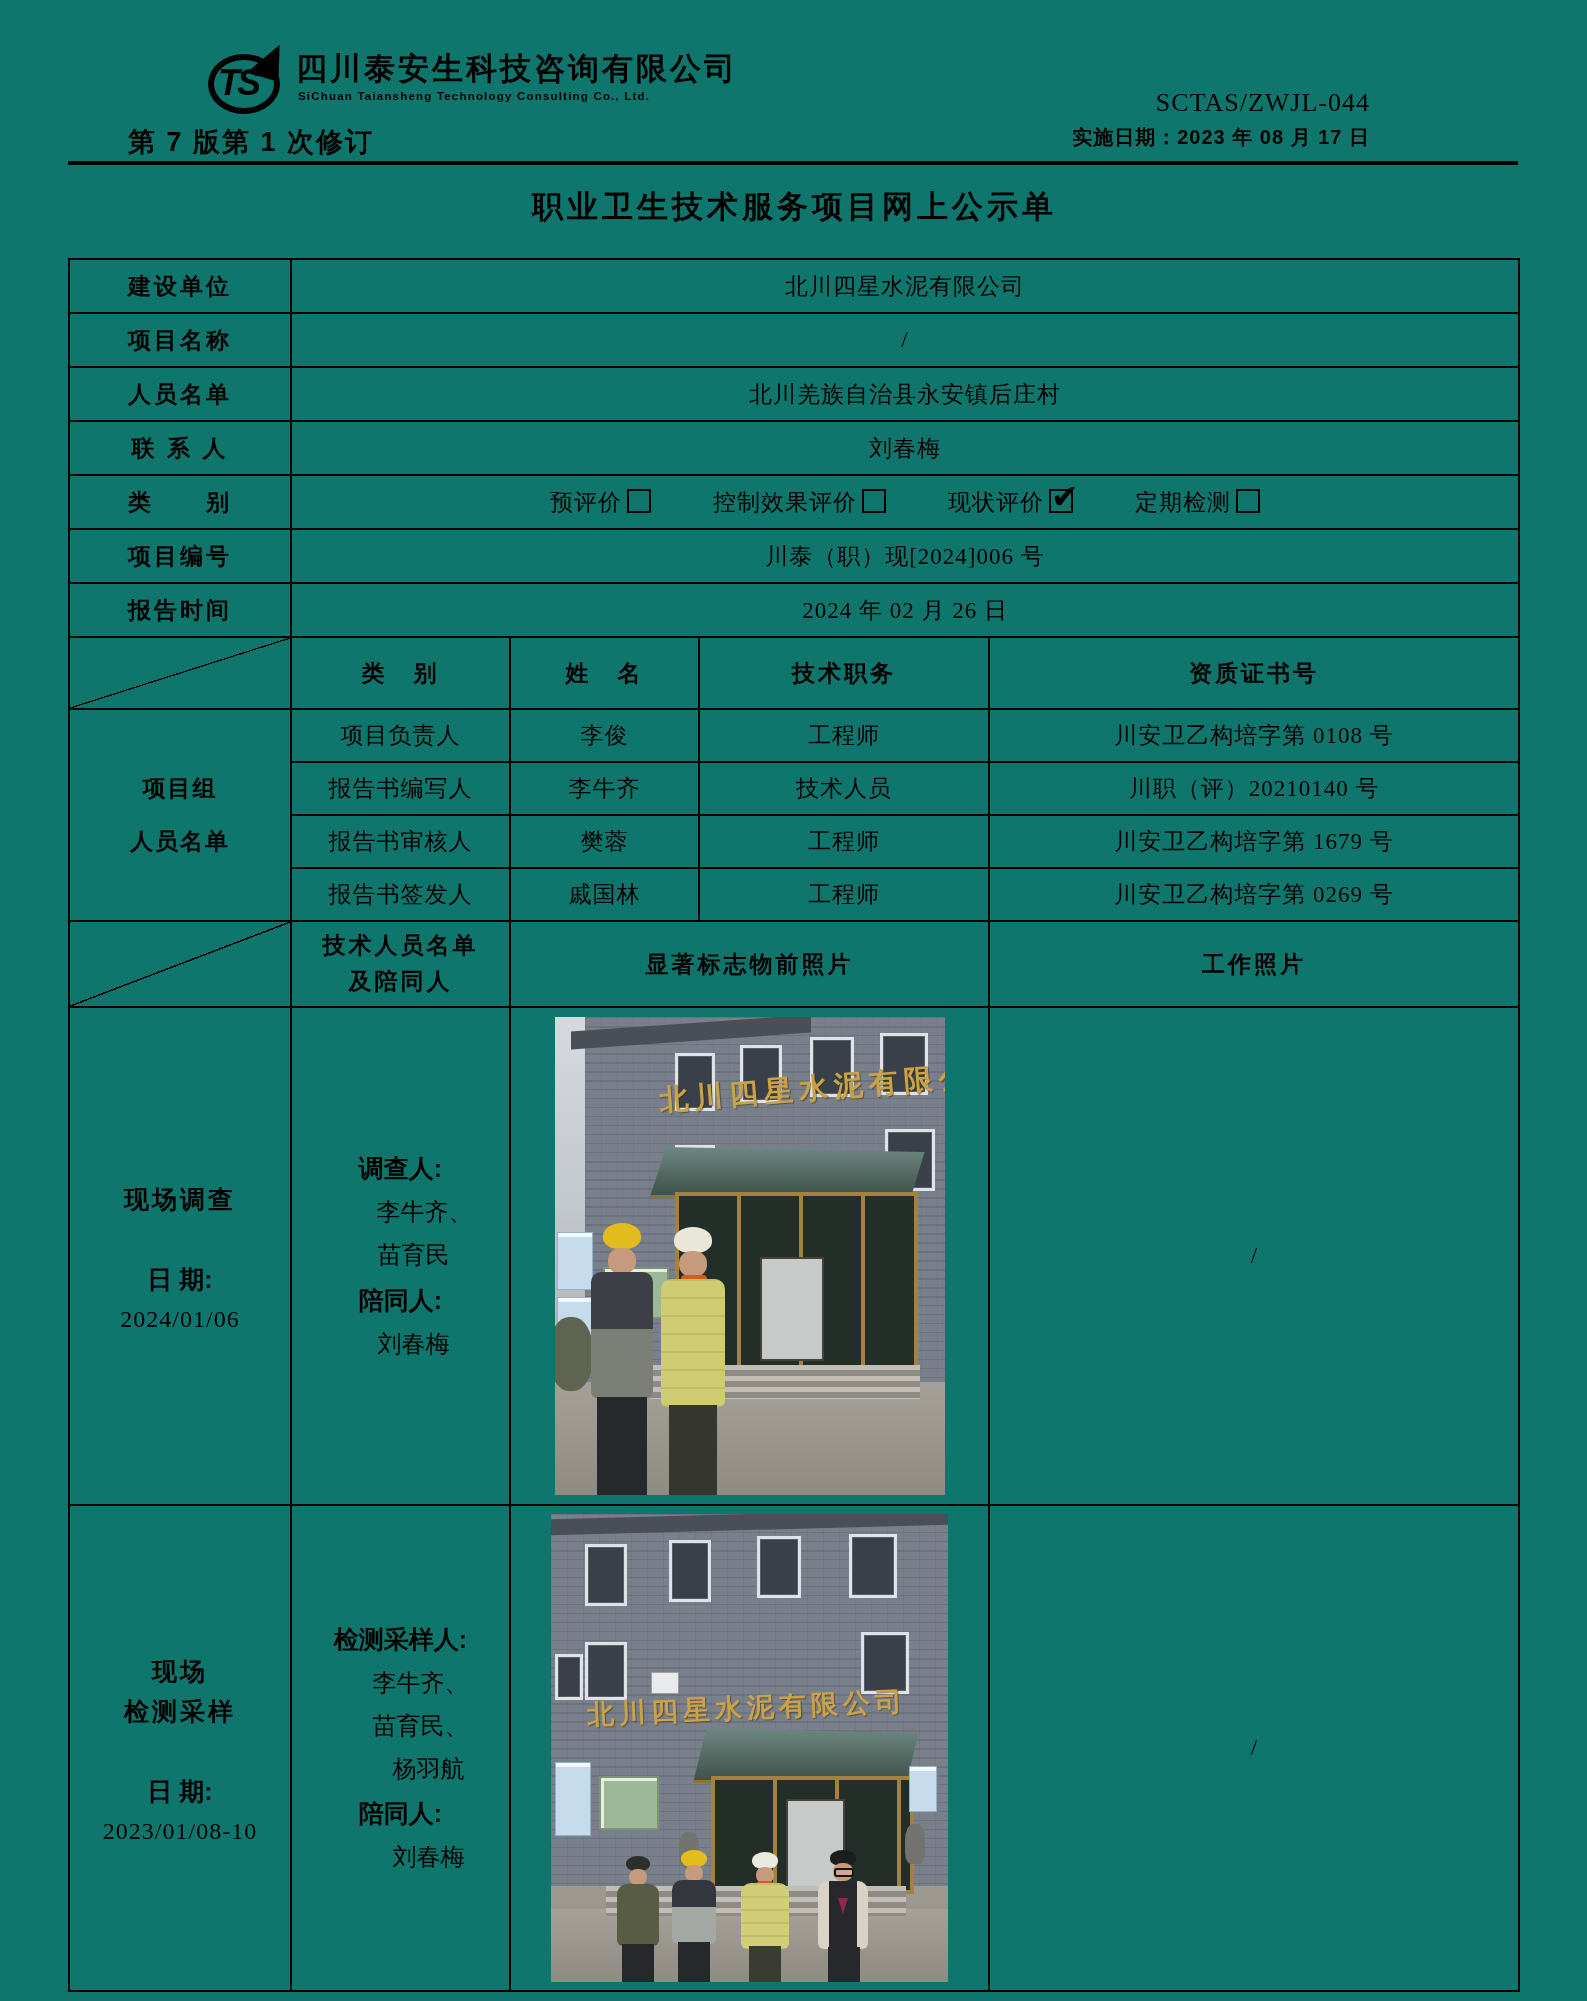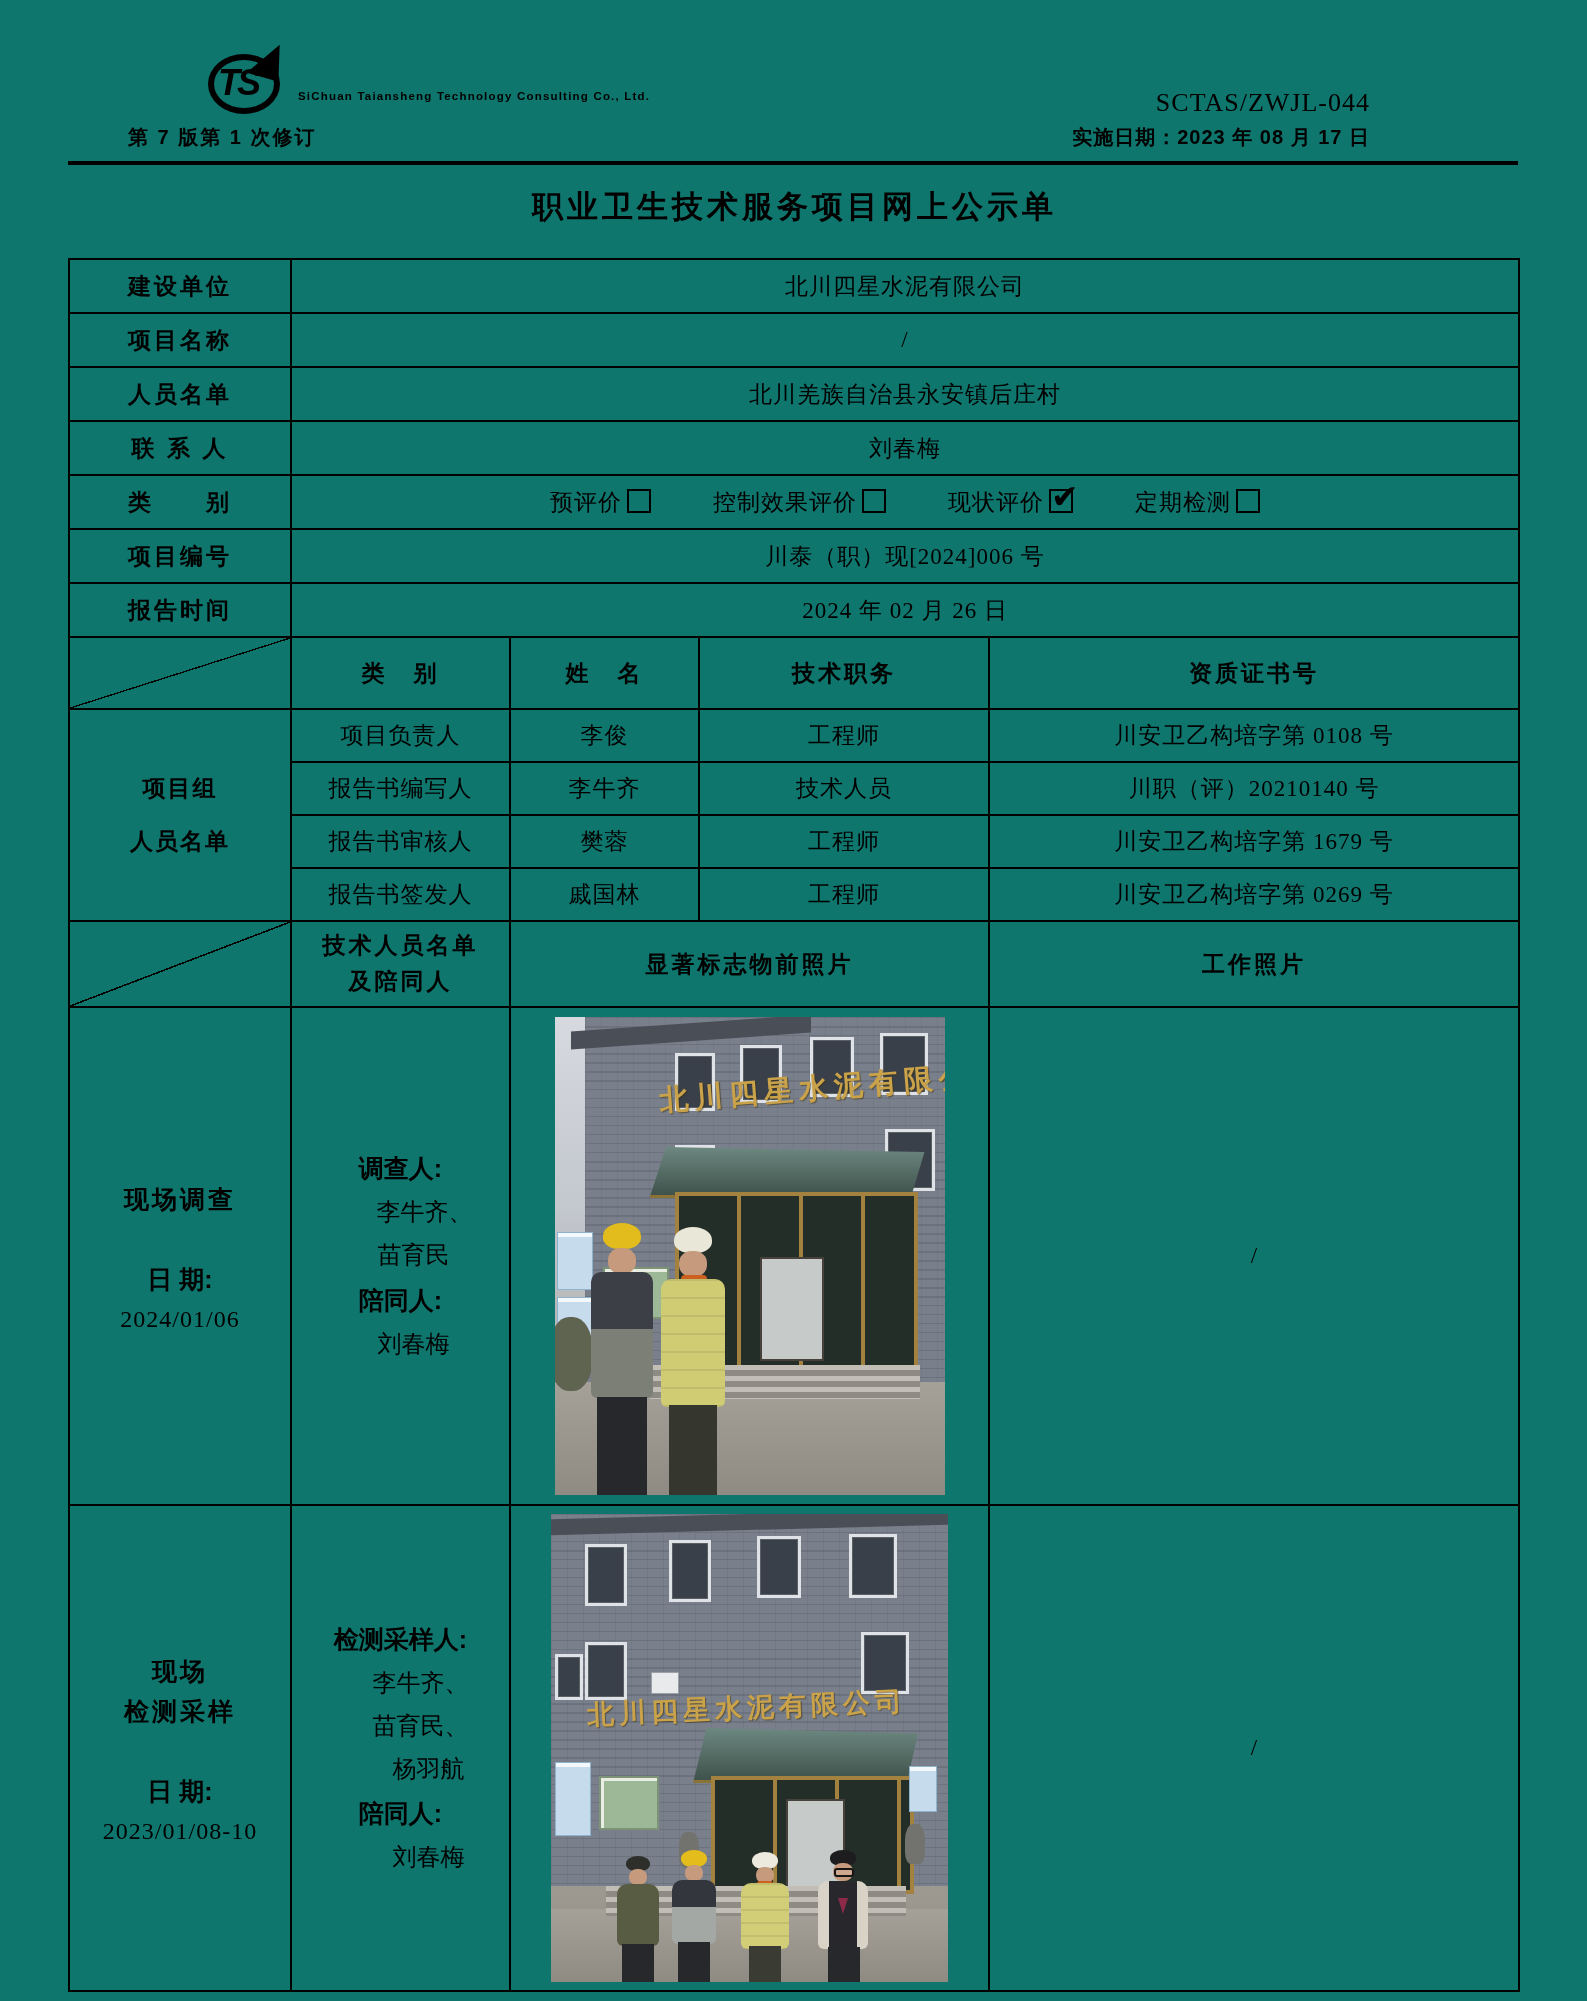"四川泰安生科技咨询有限公司" div.company-cn { html: none -> <div>四川泰安生科技咨询有限公司</div> }
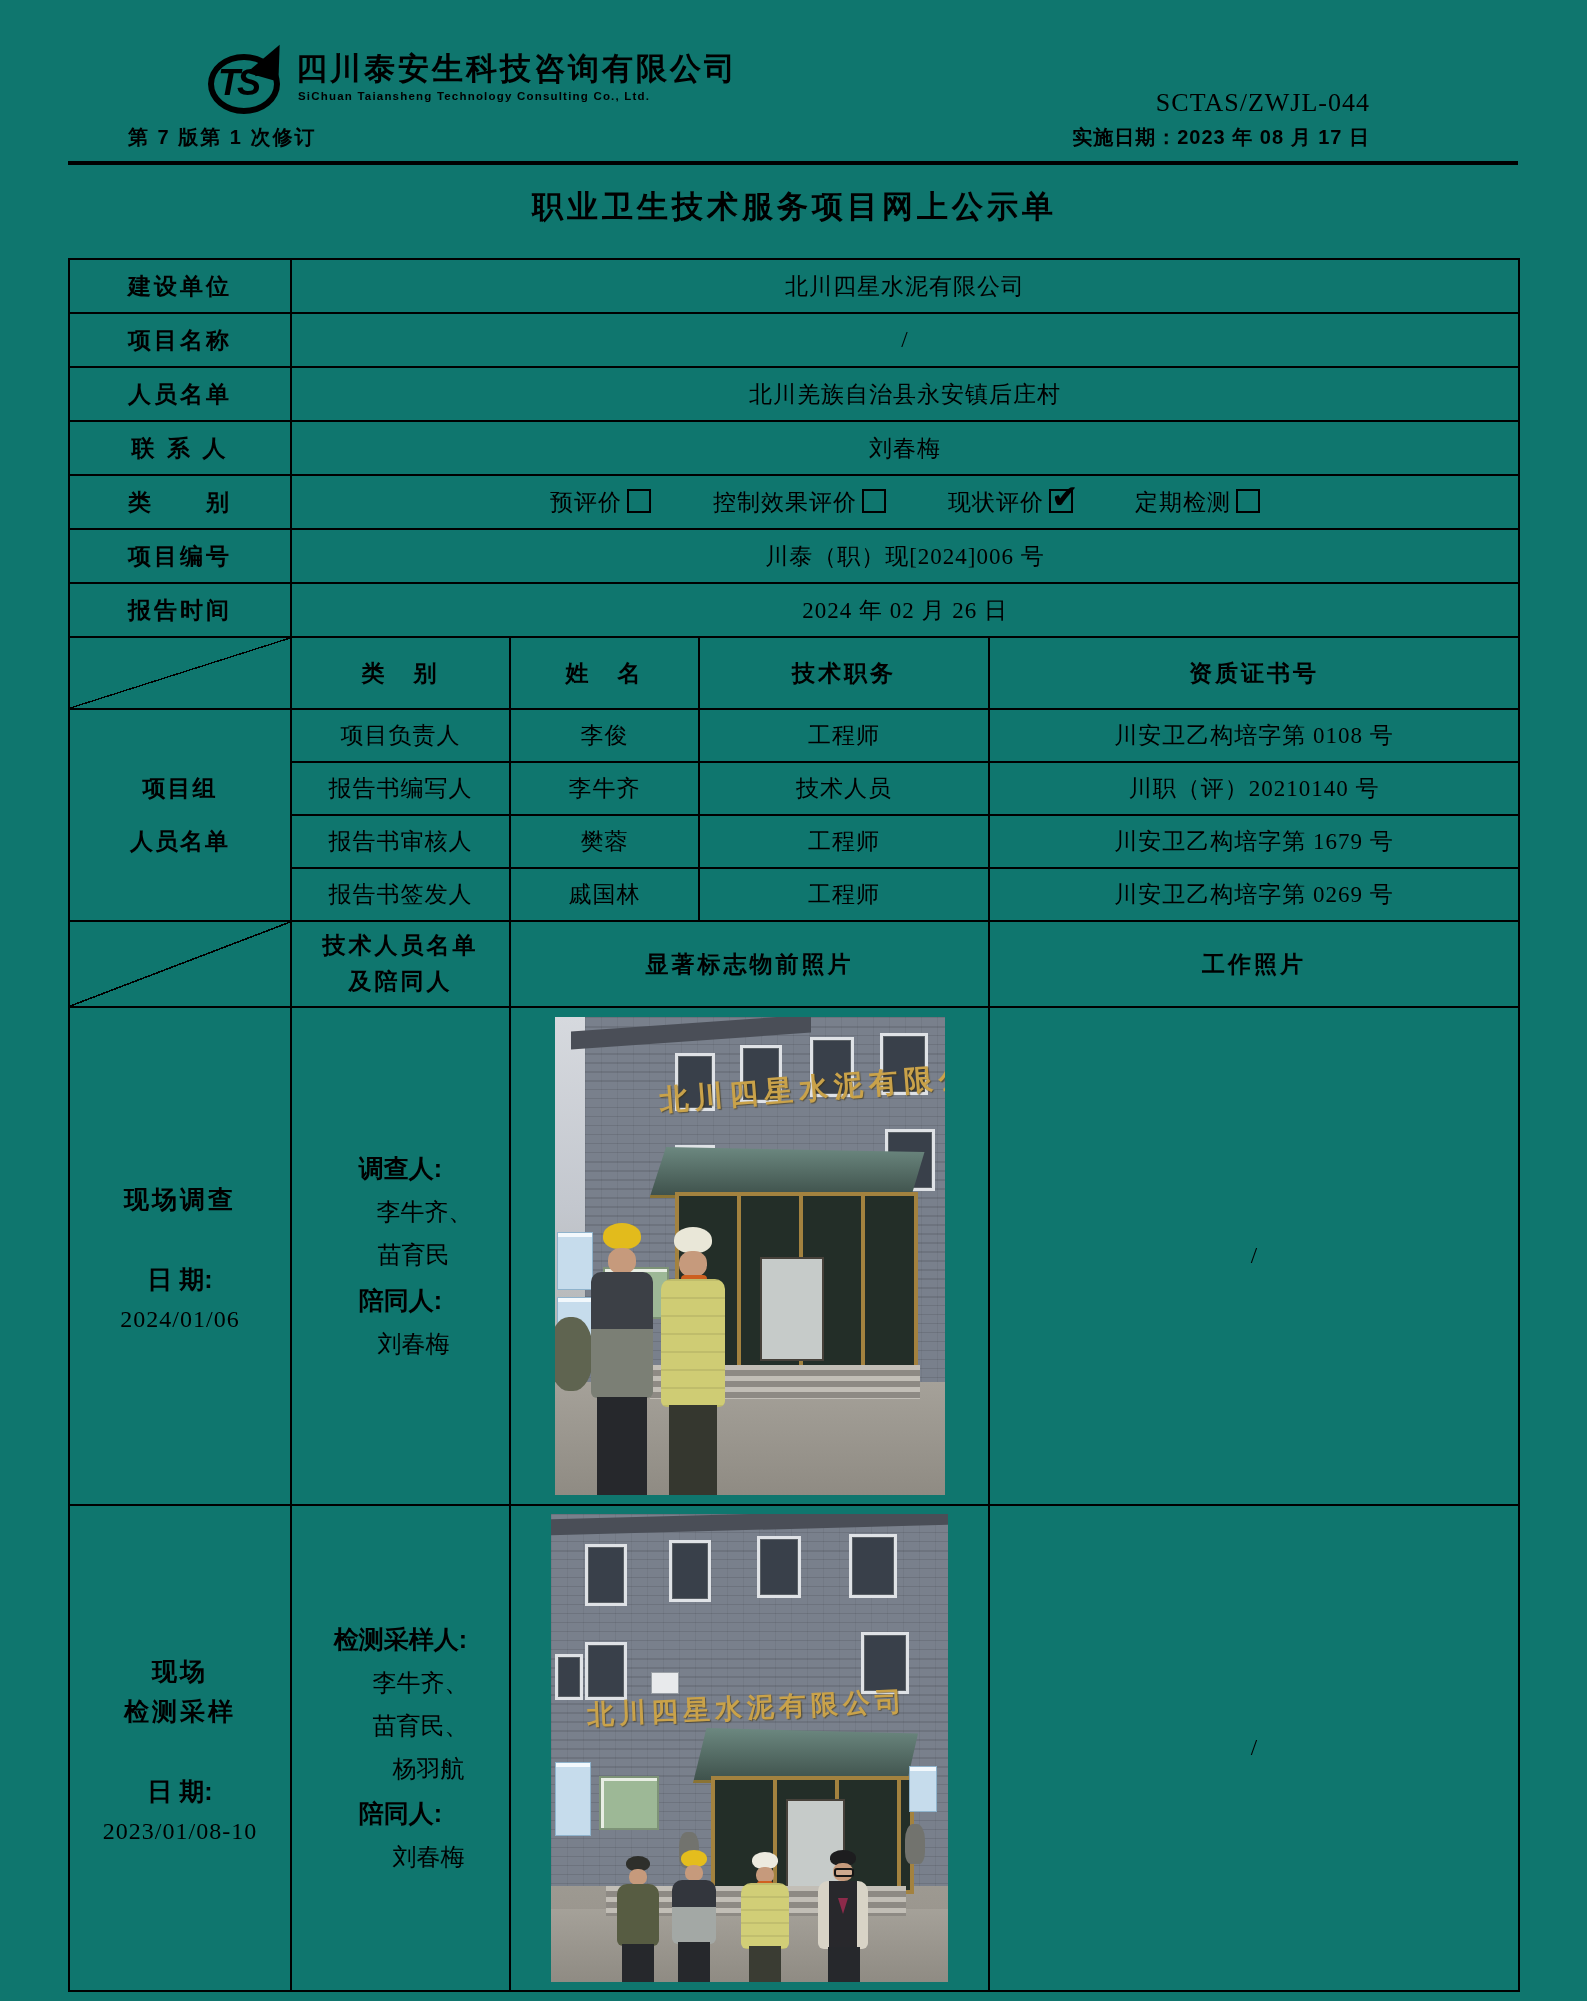"第 7 版第 1 次修订" .revision { font-size: 20px -> 27px }
